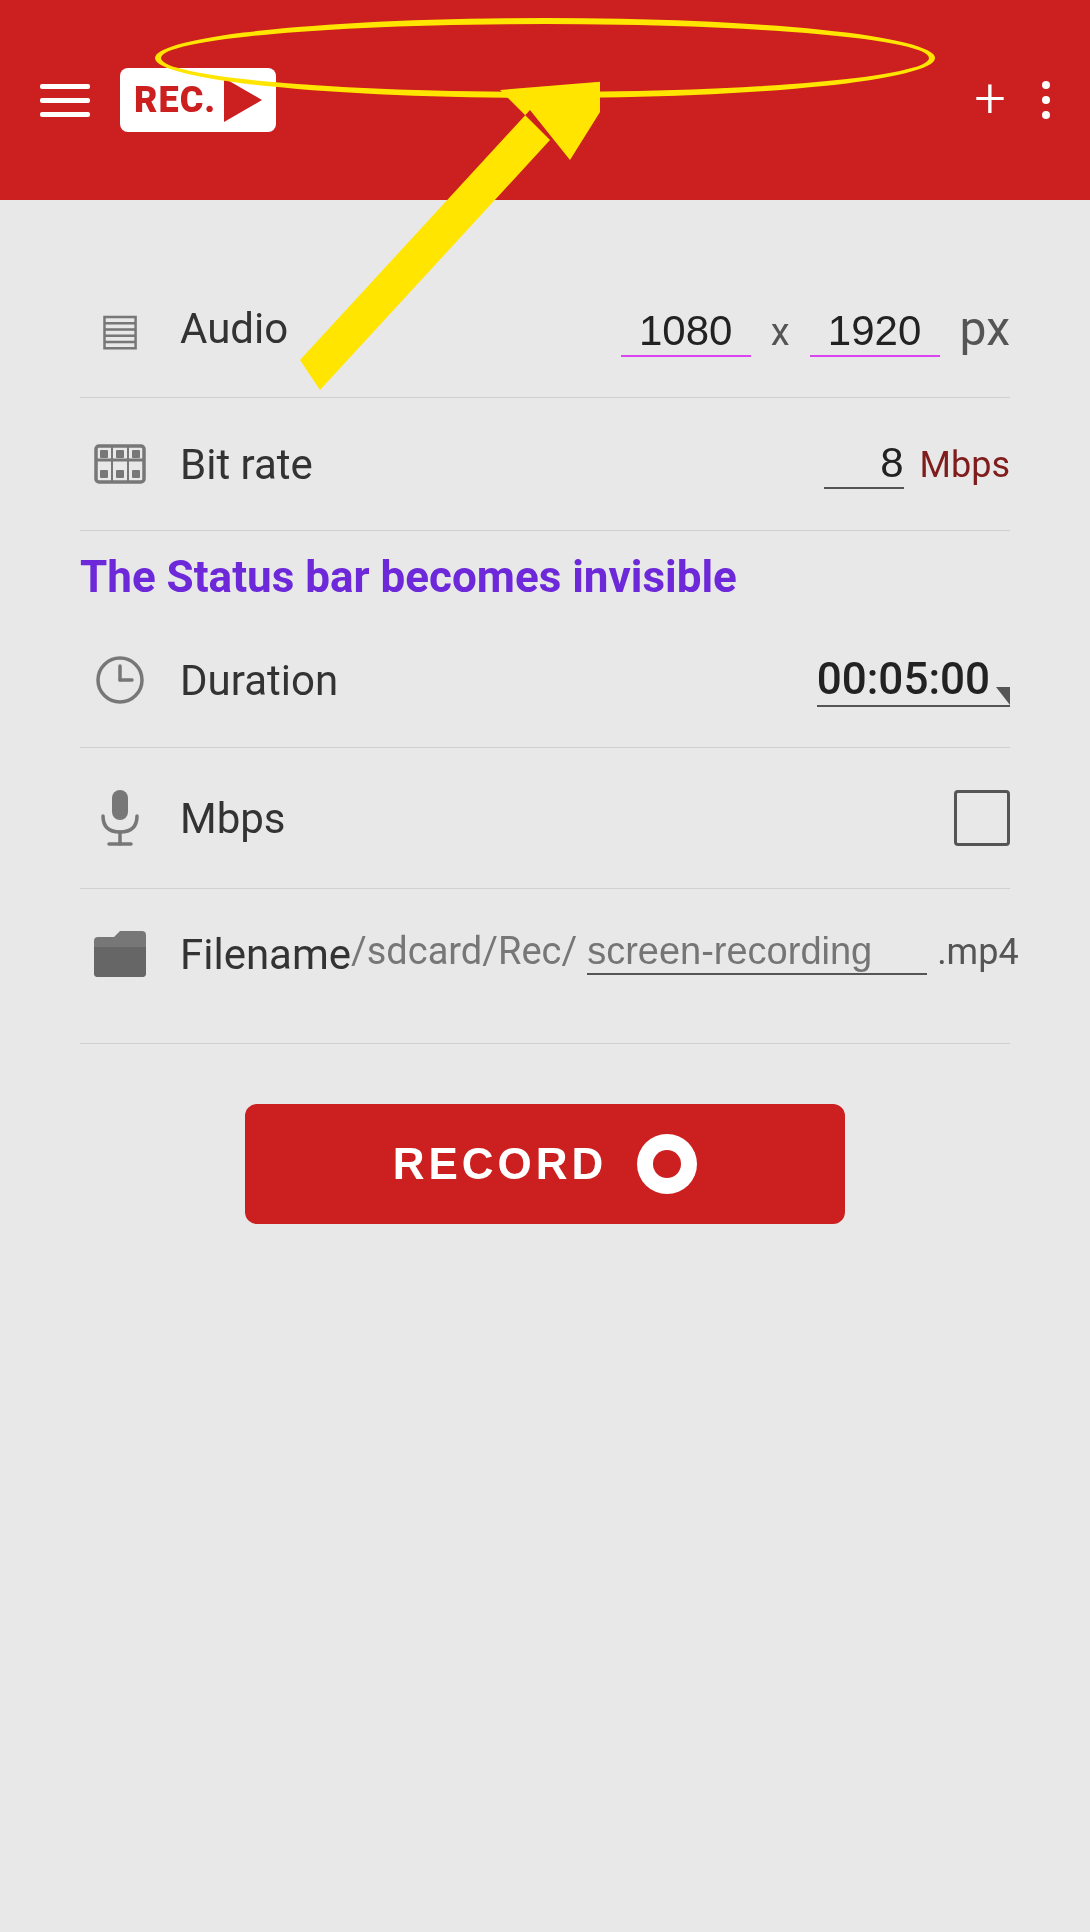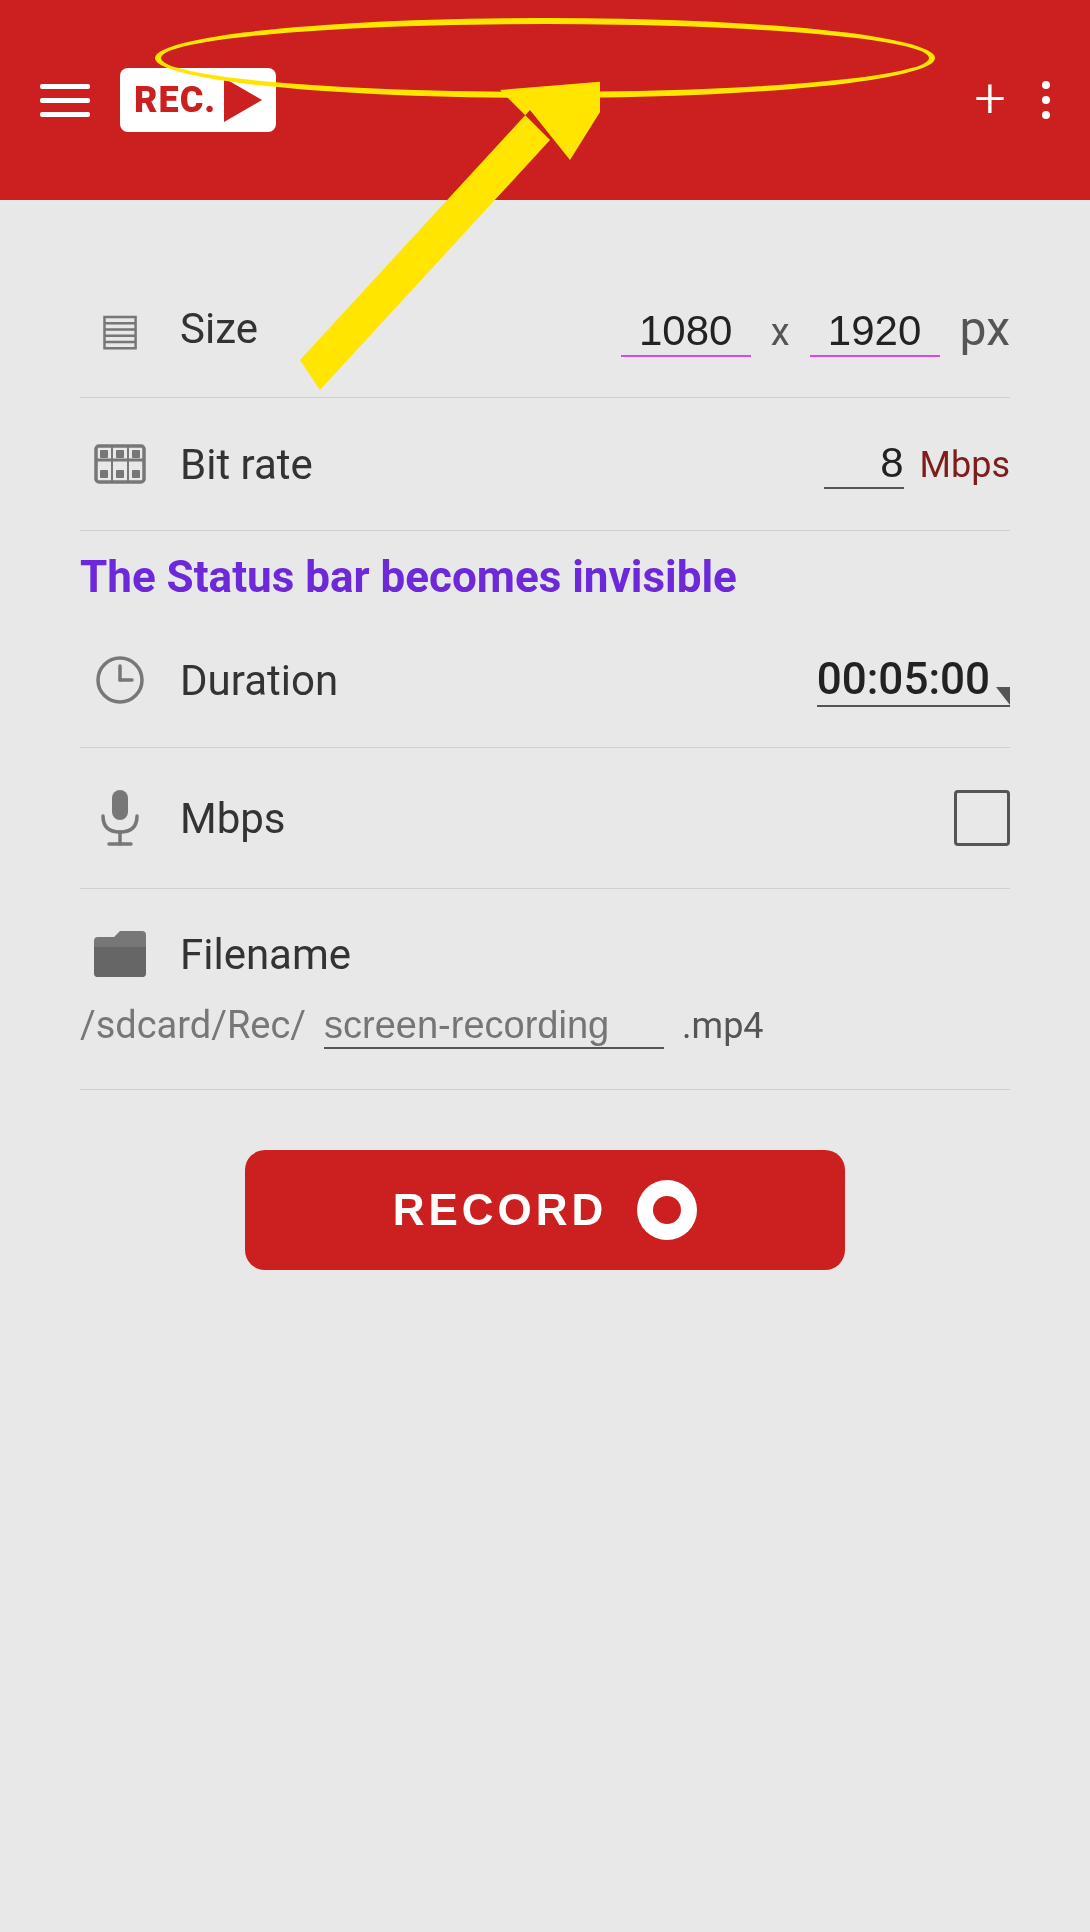"Size" div.row-label { text: Size -> Audio }
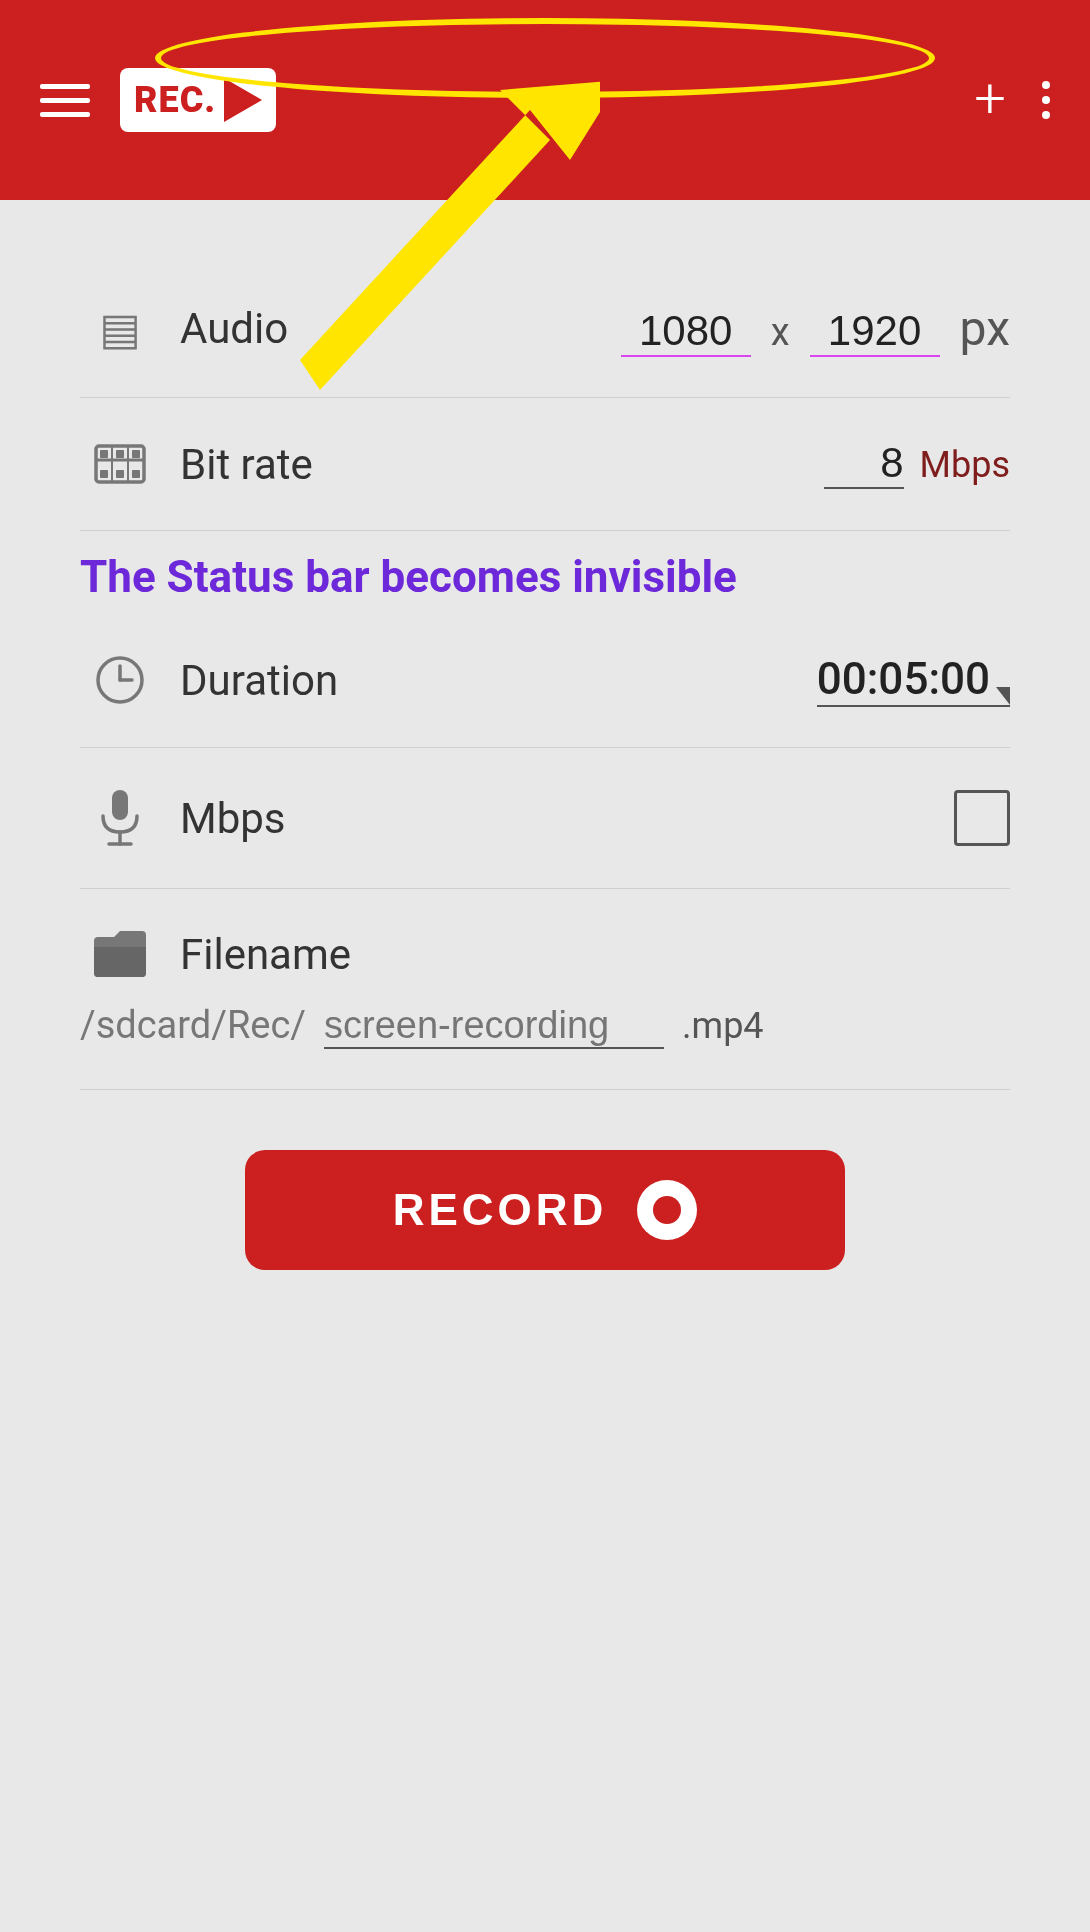"Filename" .filename-row { flex-direction: column -> row }
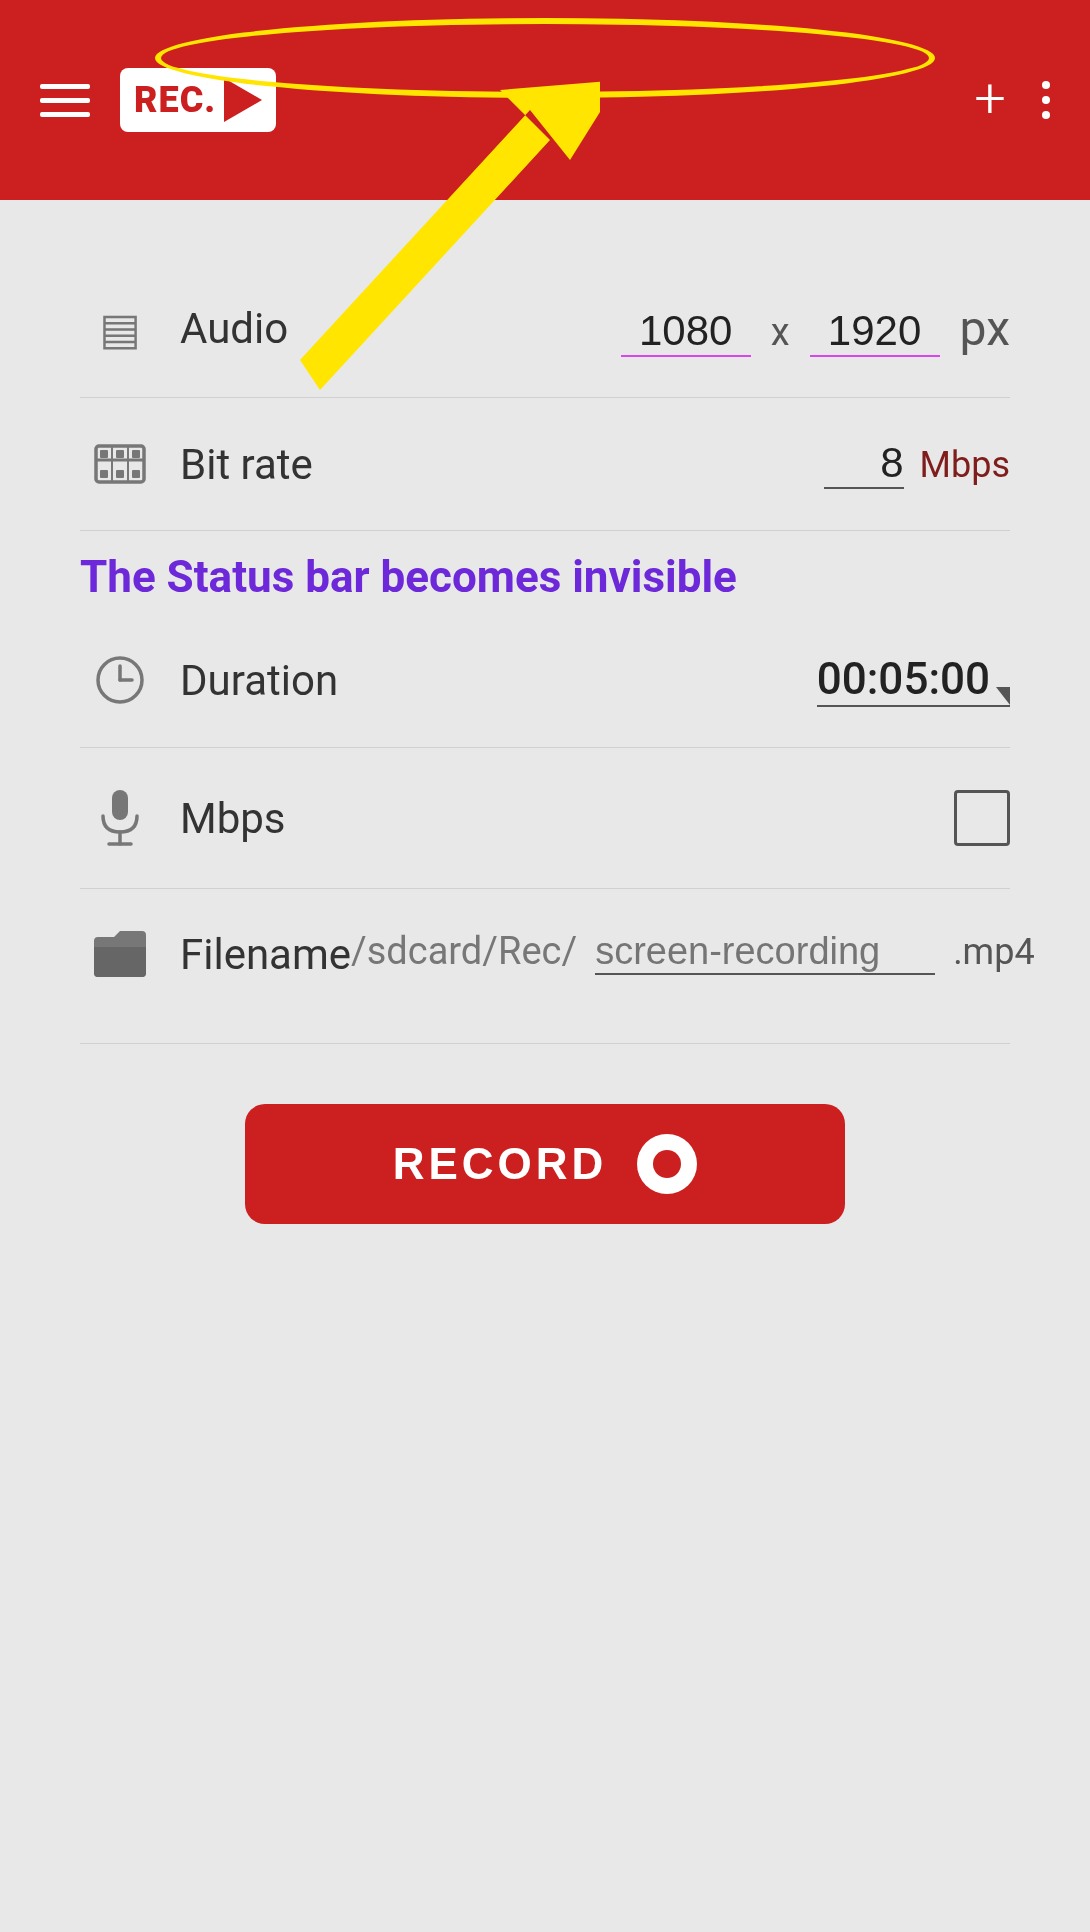"/sdcard/Rec/" .filename-inputs { gap: 18px -> 10px }
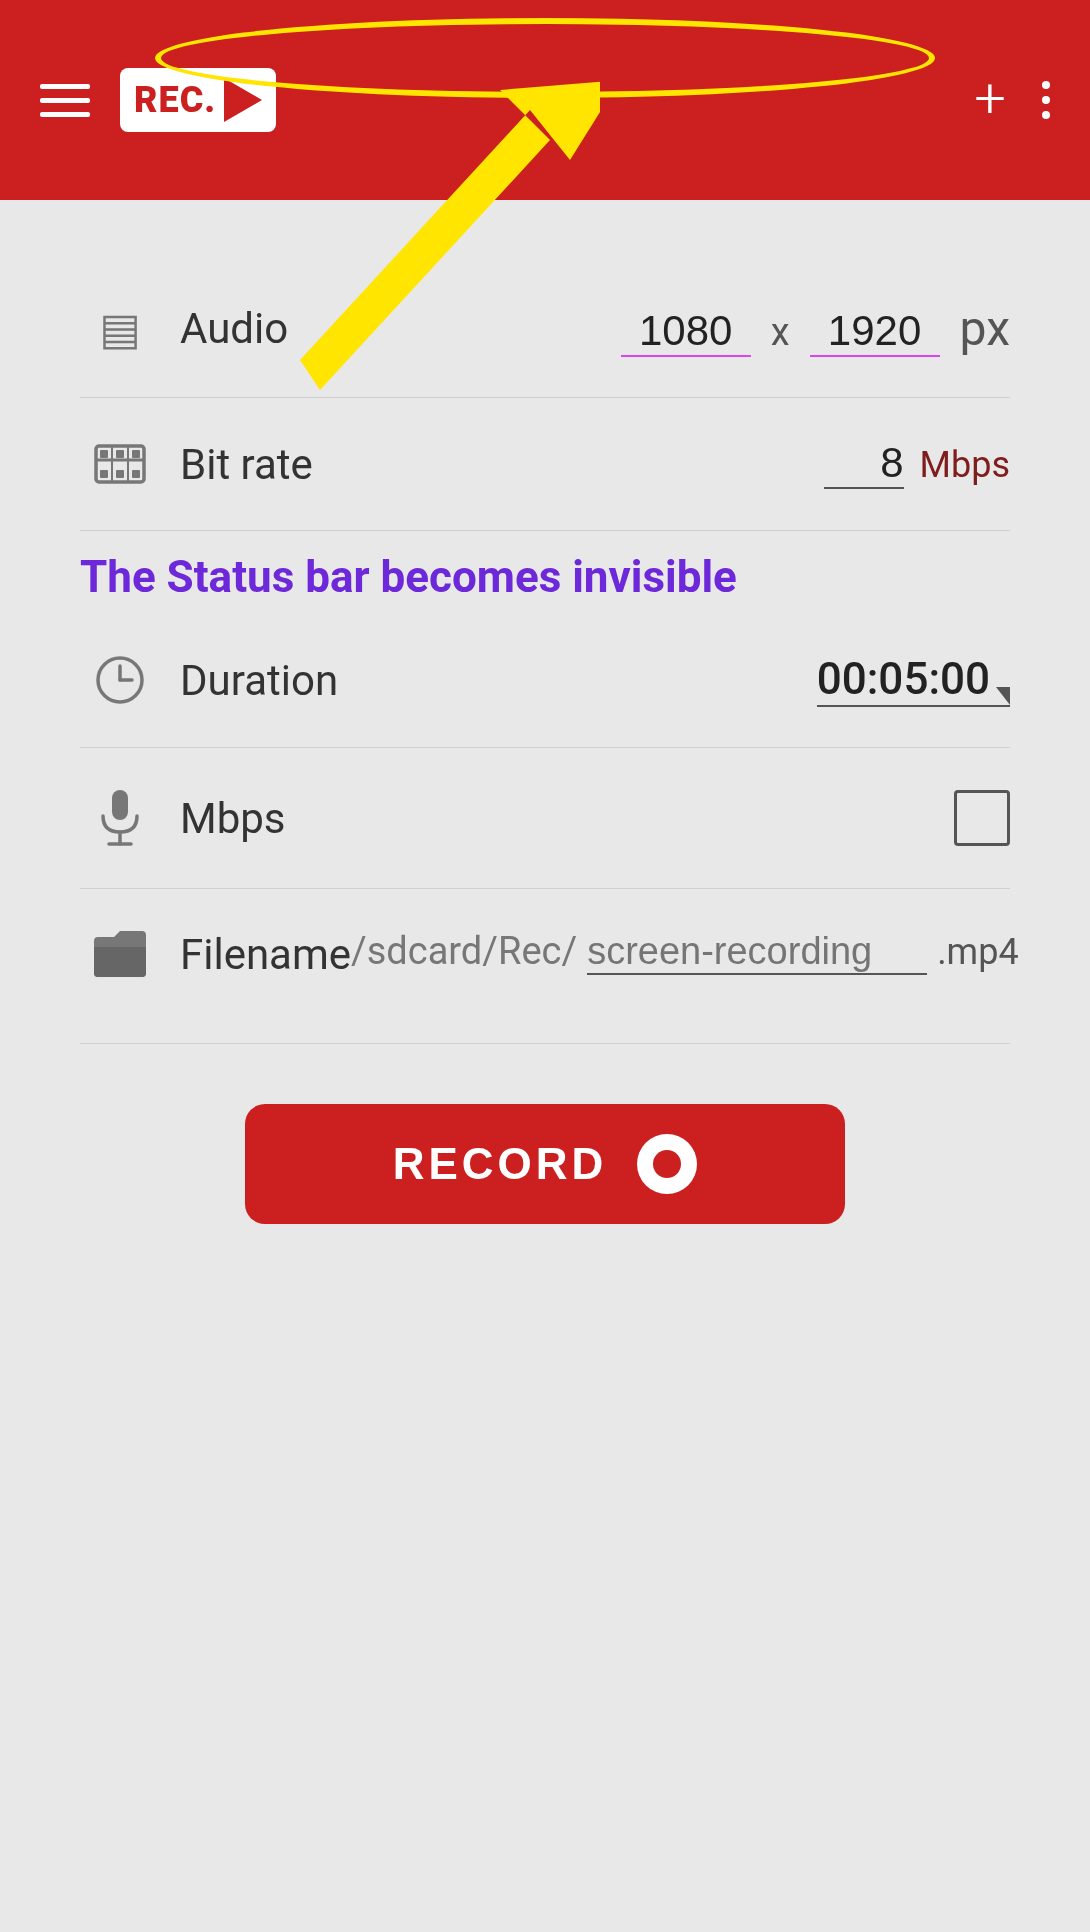"RECORD" .record-btn { border-radius: 20px -> 12px }
